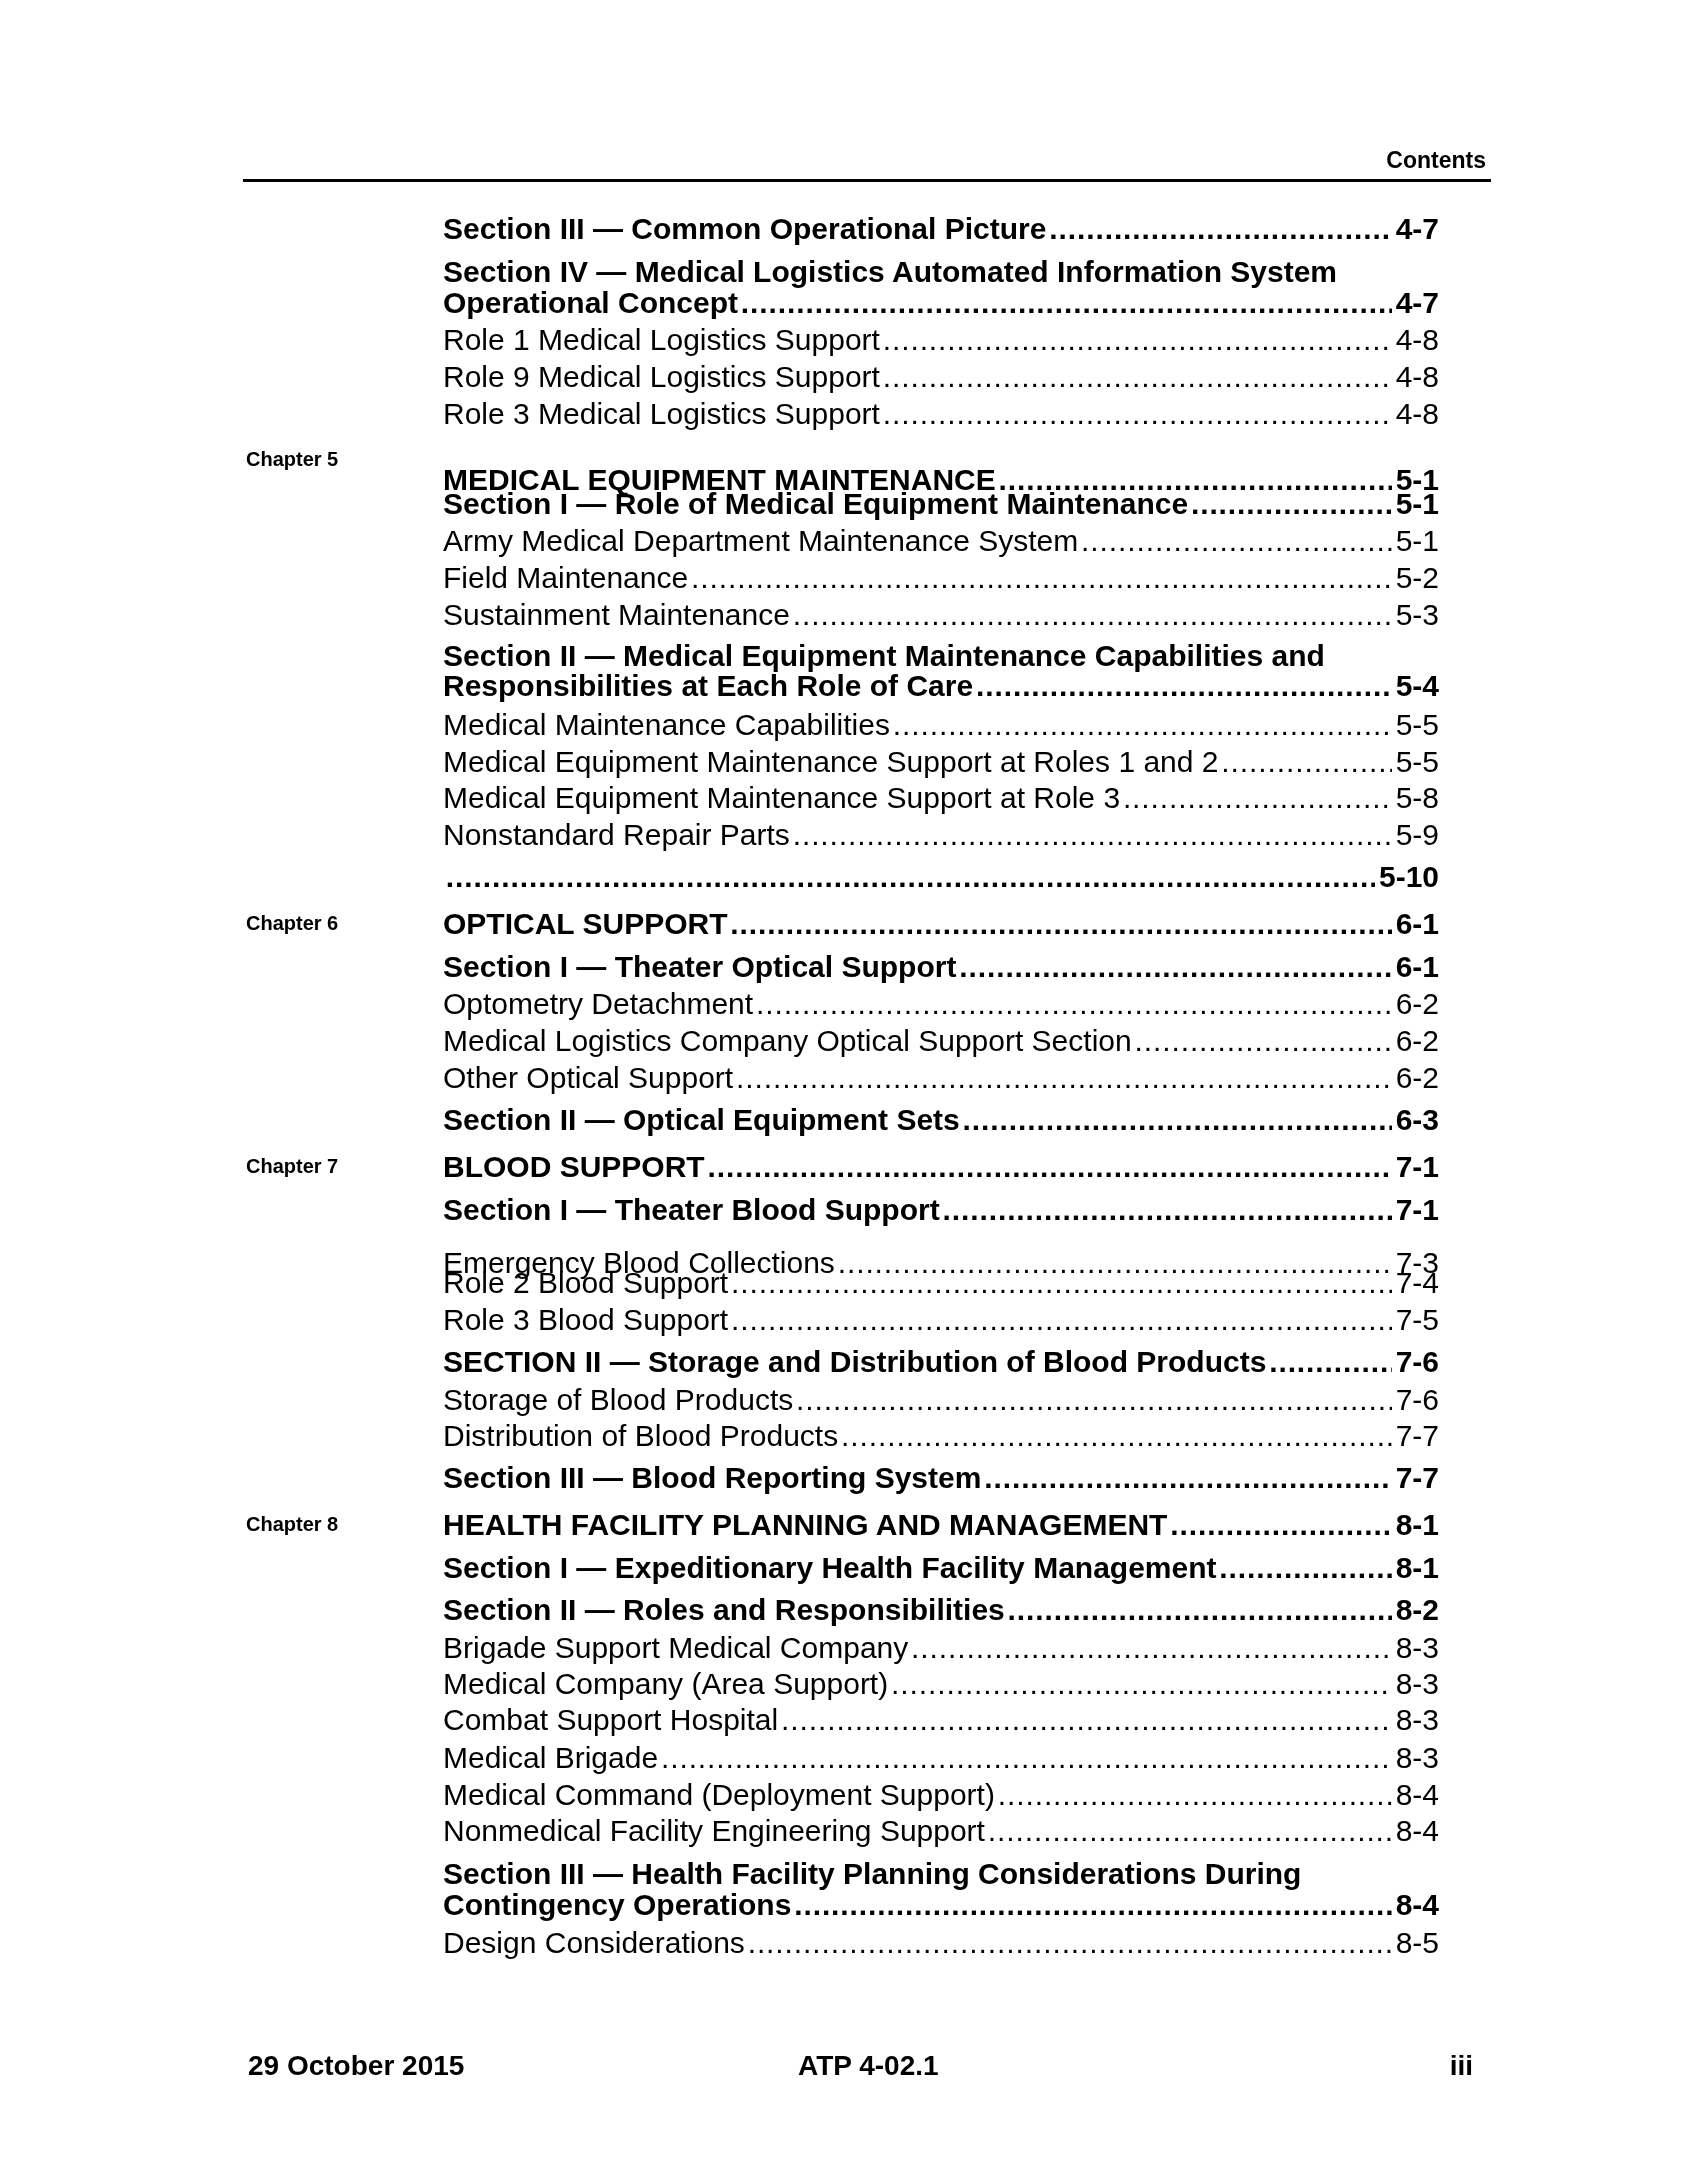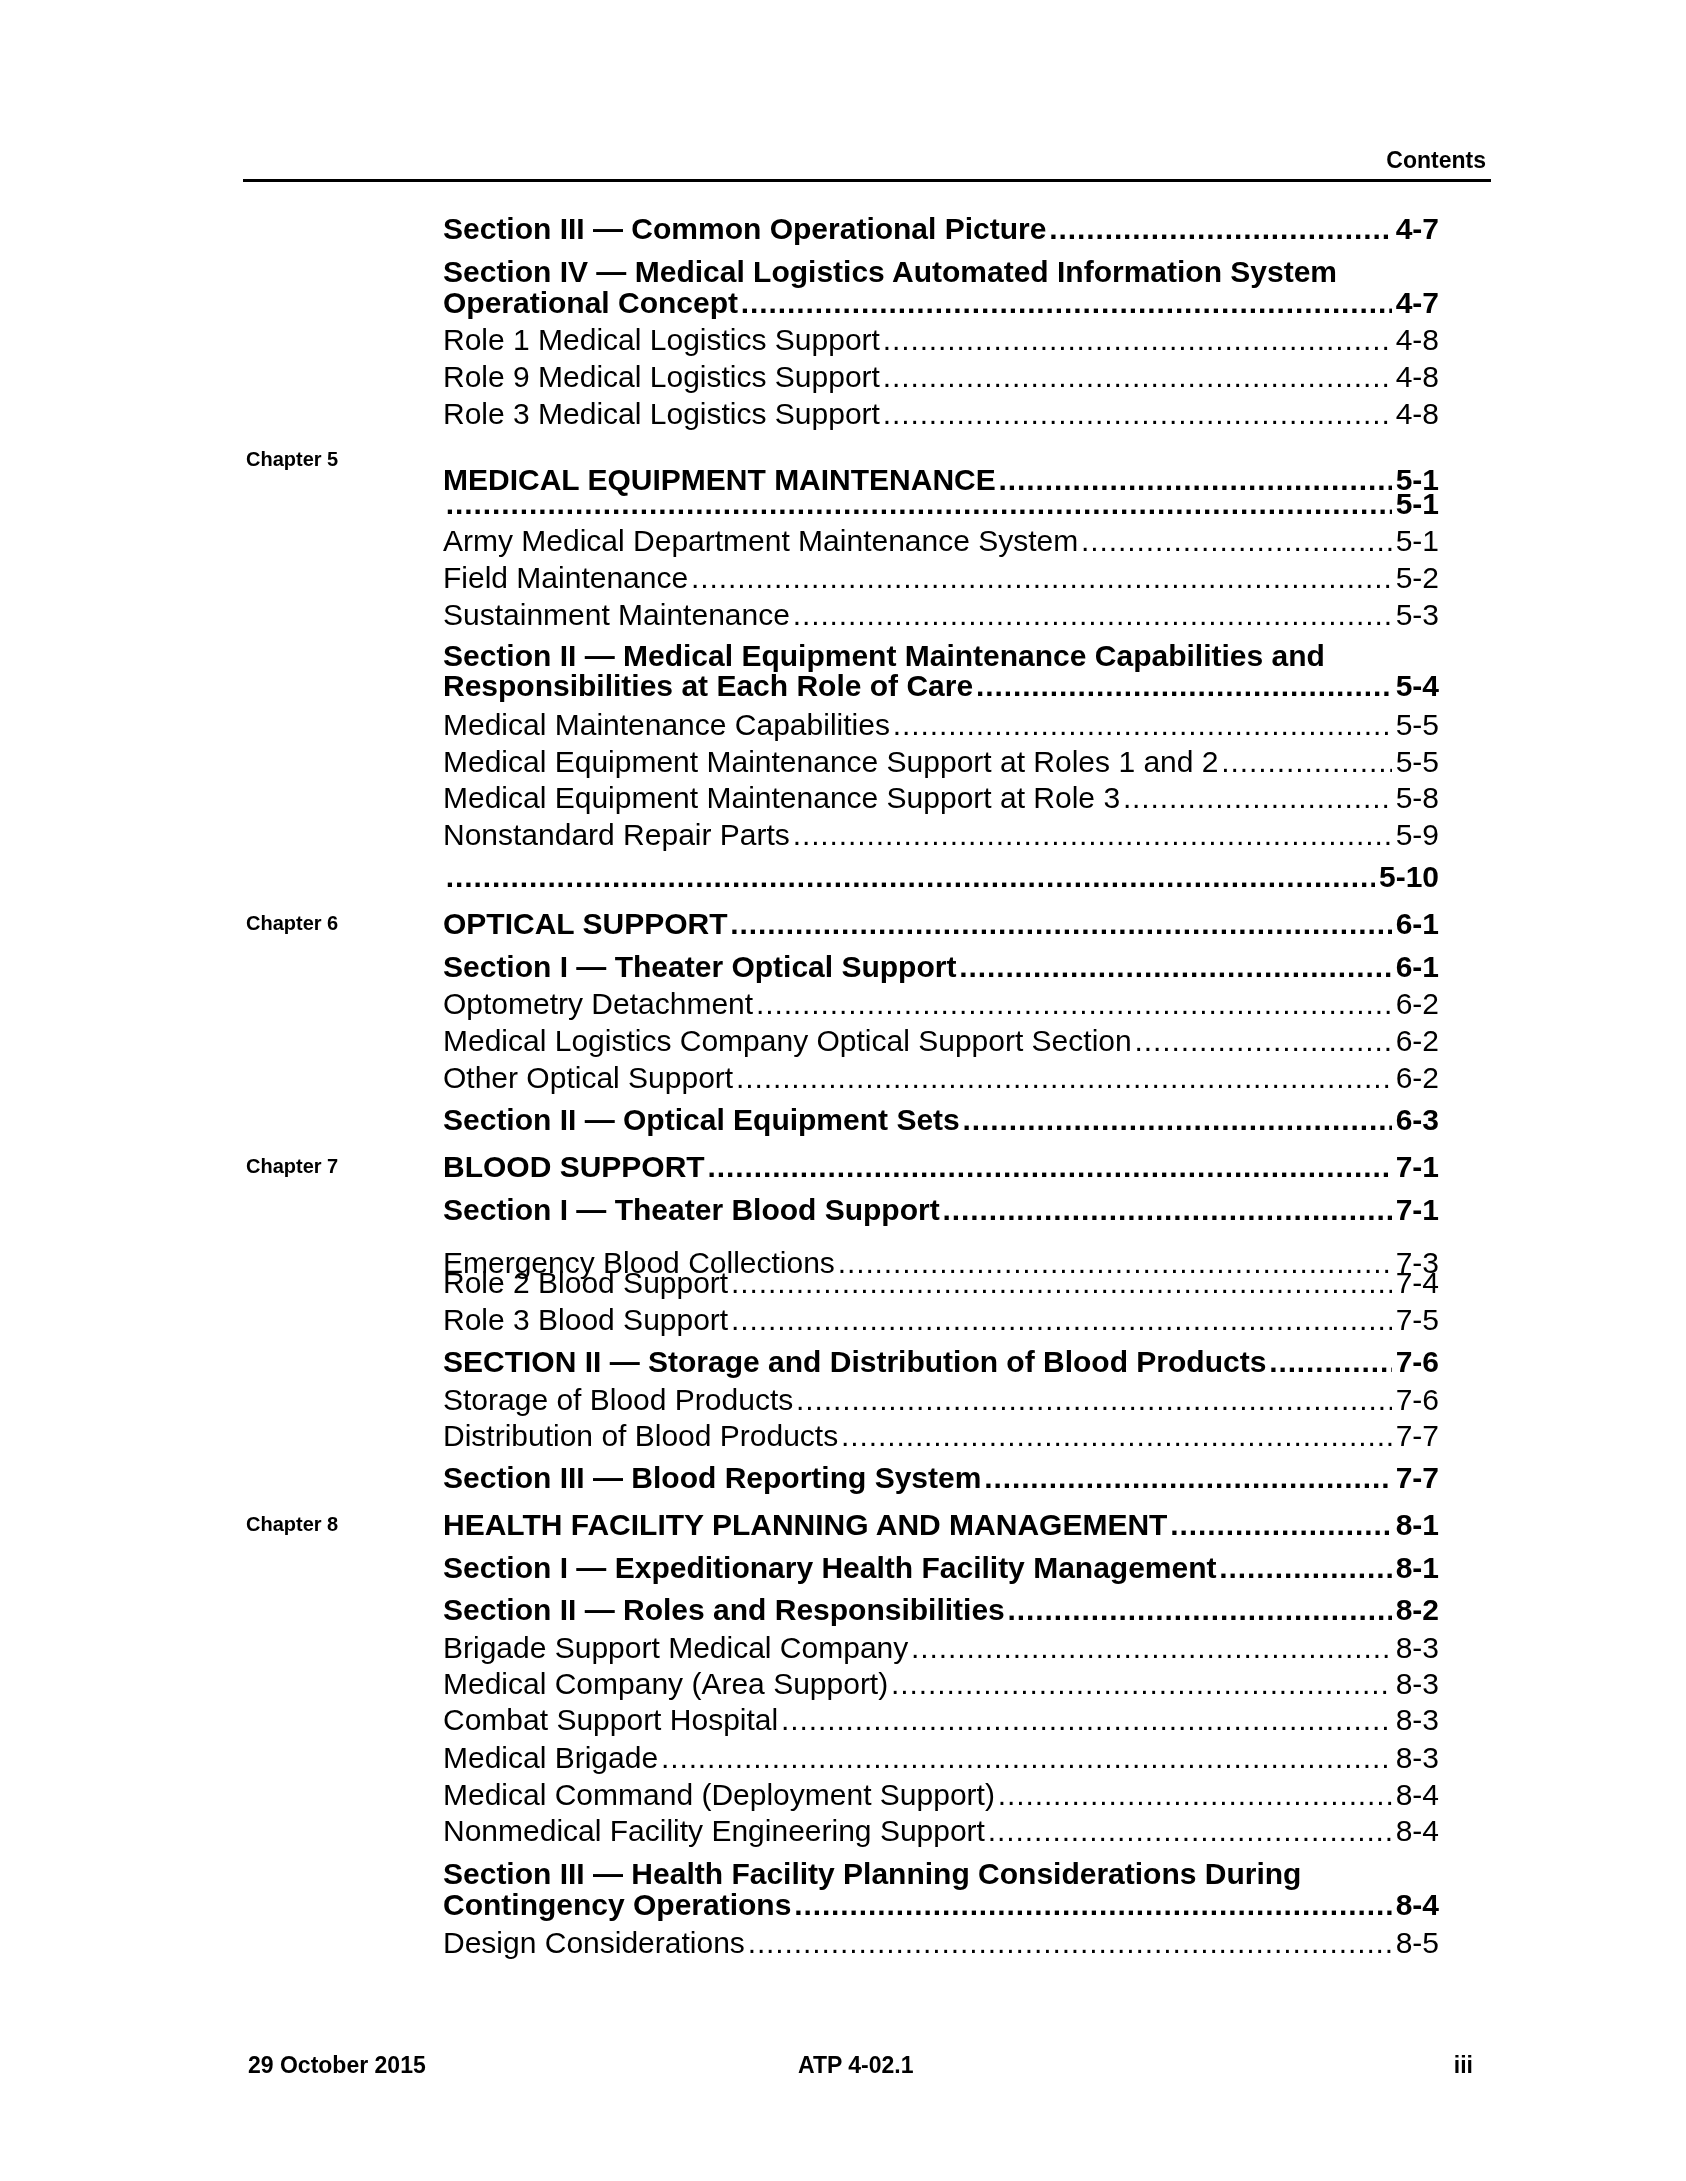"Section I — Role of" span.label { html: none -> <span>Section I — Role of Medical Equipment Maintenance</span> }
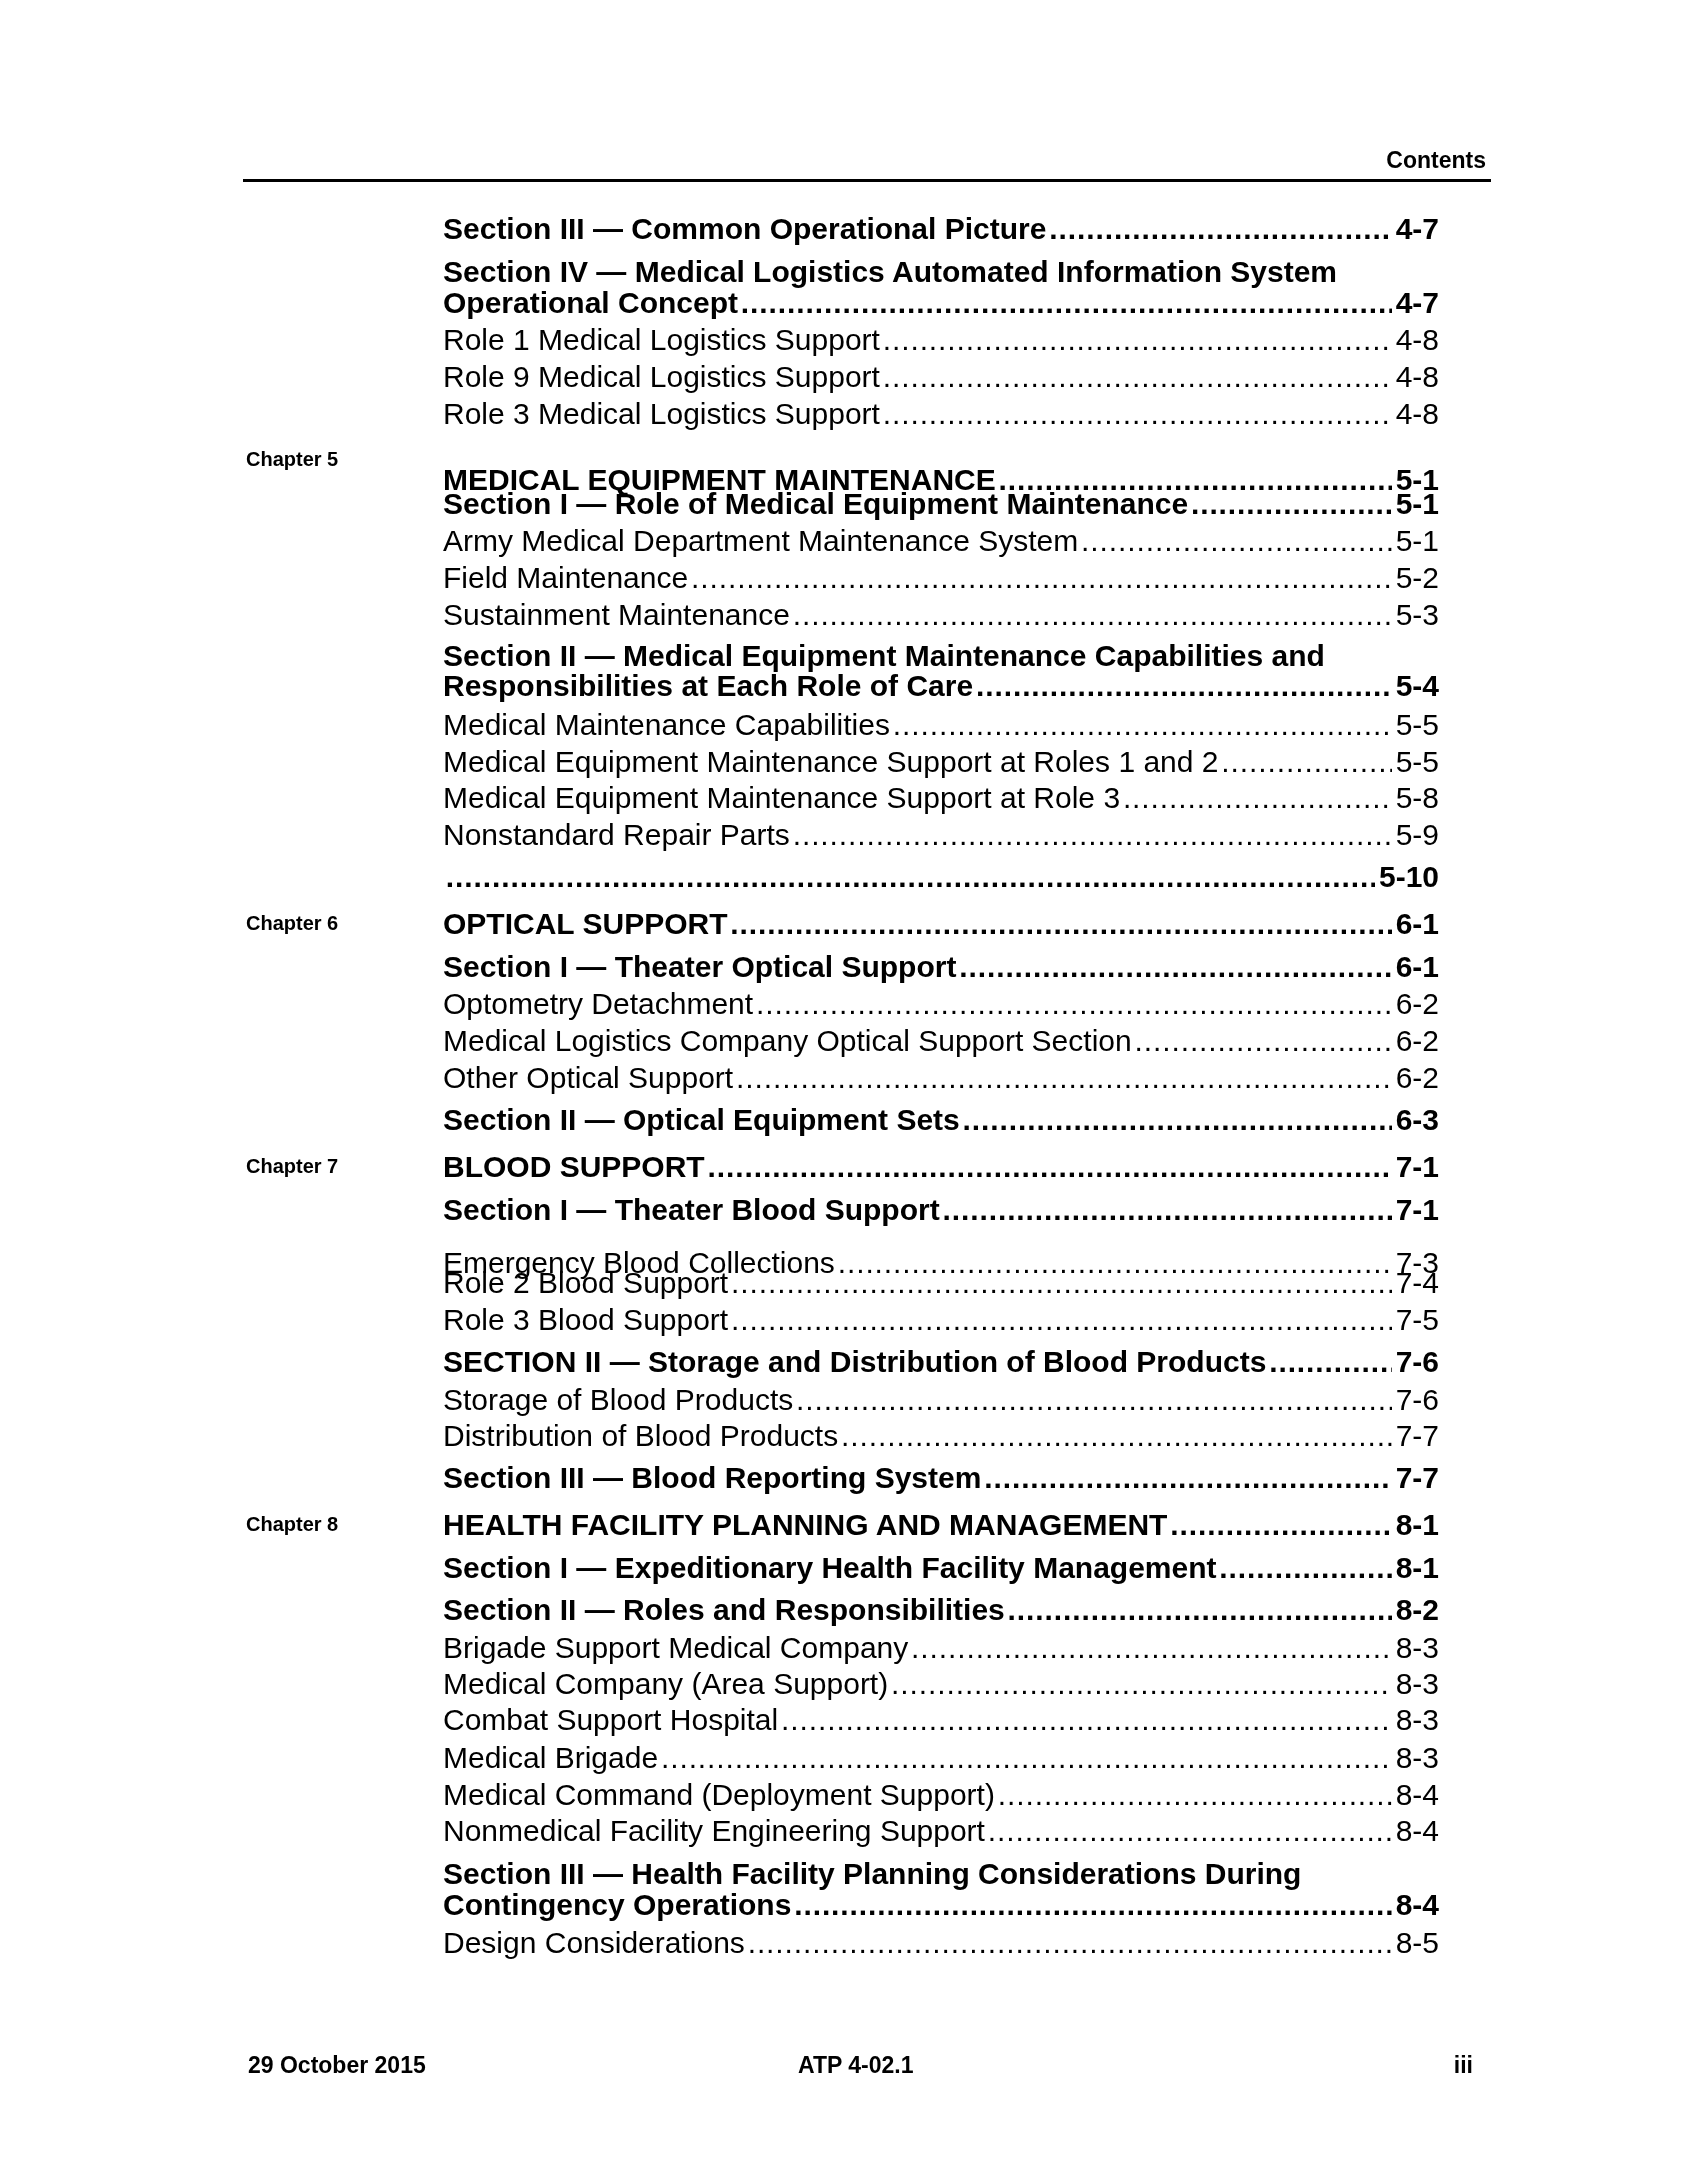"29 October 2015" .footer { font-size: 23px -> 28px }
